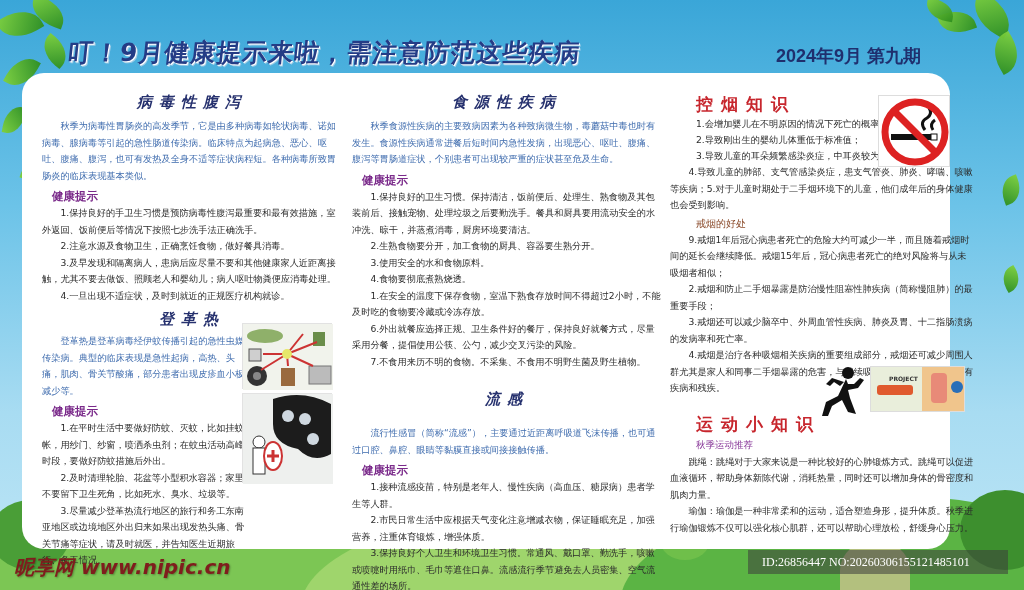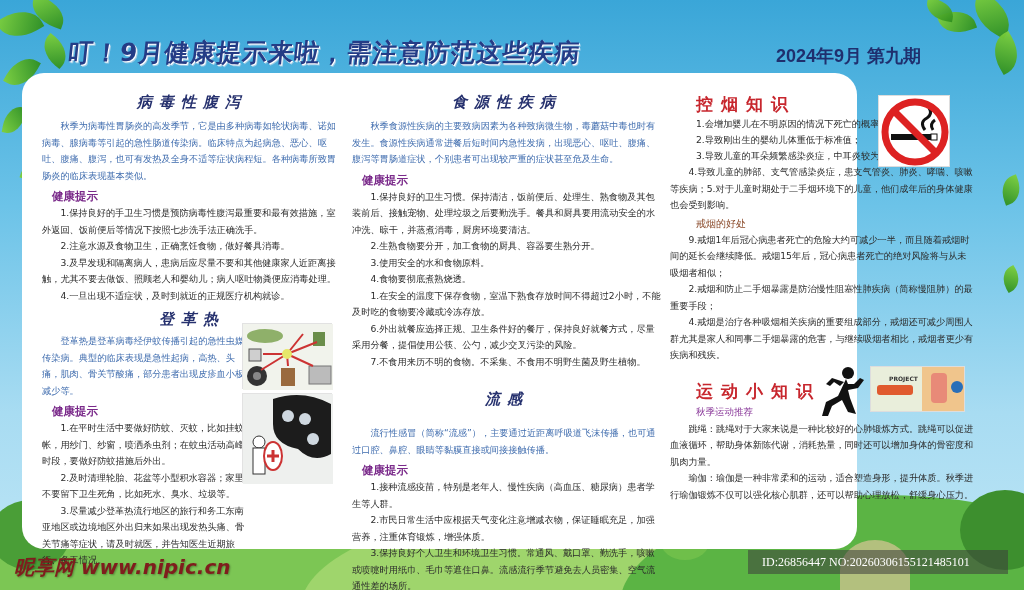"病毒性腹泻" .panel { width: 835px -> 928px }
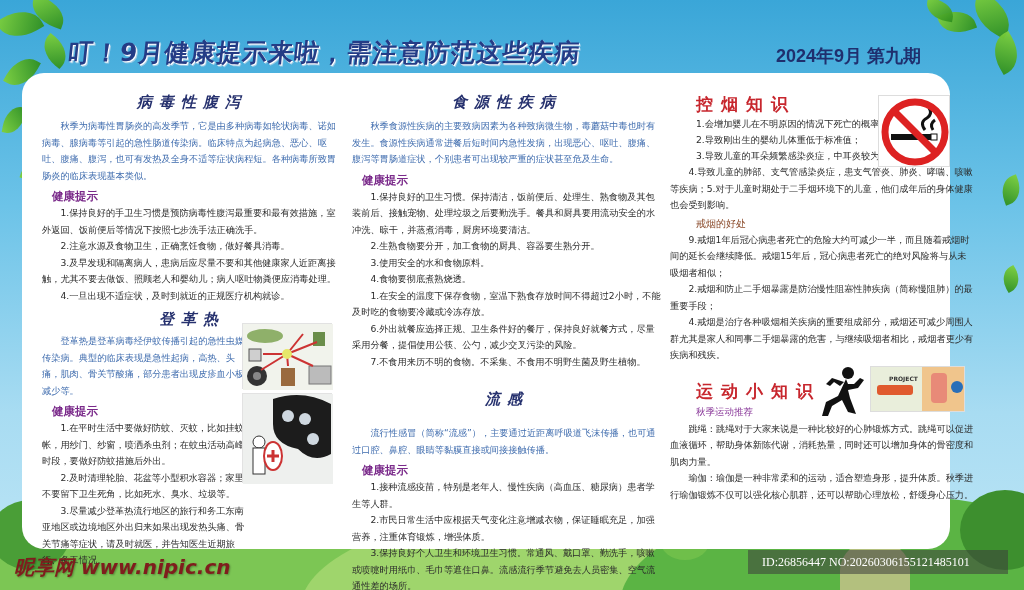"3.戒烟还可以减少脑卒中、外周血管性疾病、肺炎及胃、十二指肠溃疡的发病率和死亡率" div.para { html: none -> <div>3.戒烟还可以减少脑卒中、外周血管性疾病、肺炎及胃、十二指肠溃疡的发病率和死亡率。</div> }
